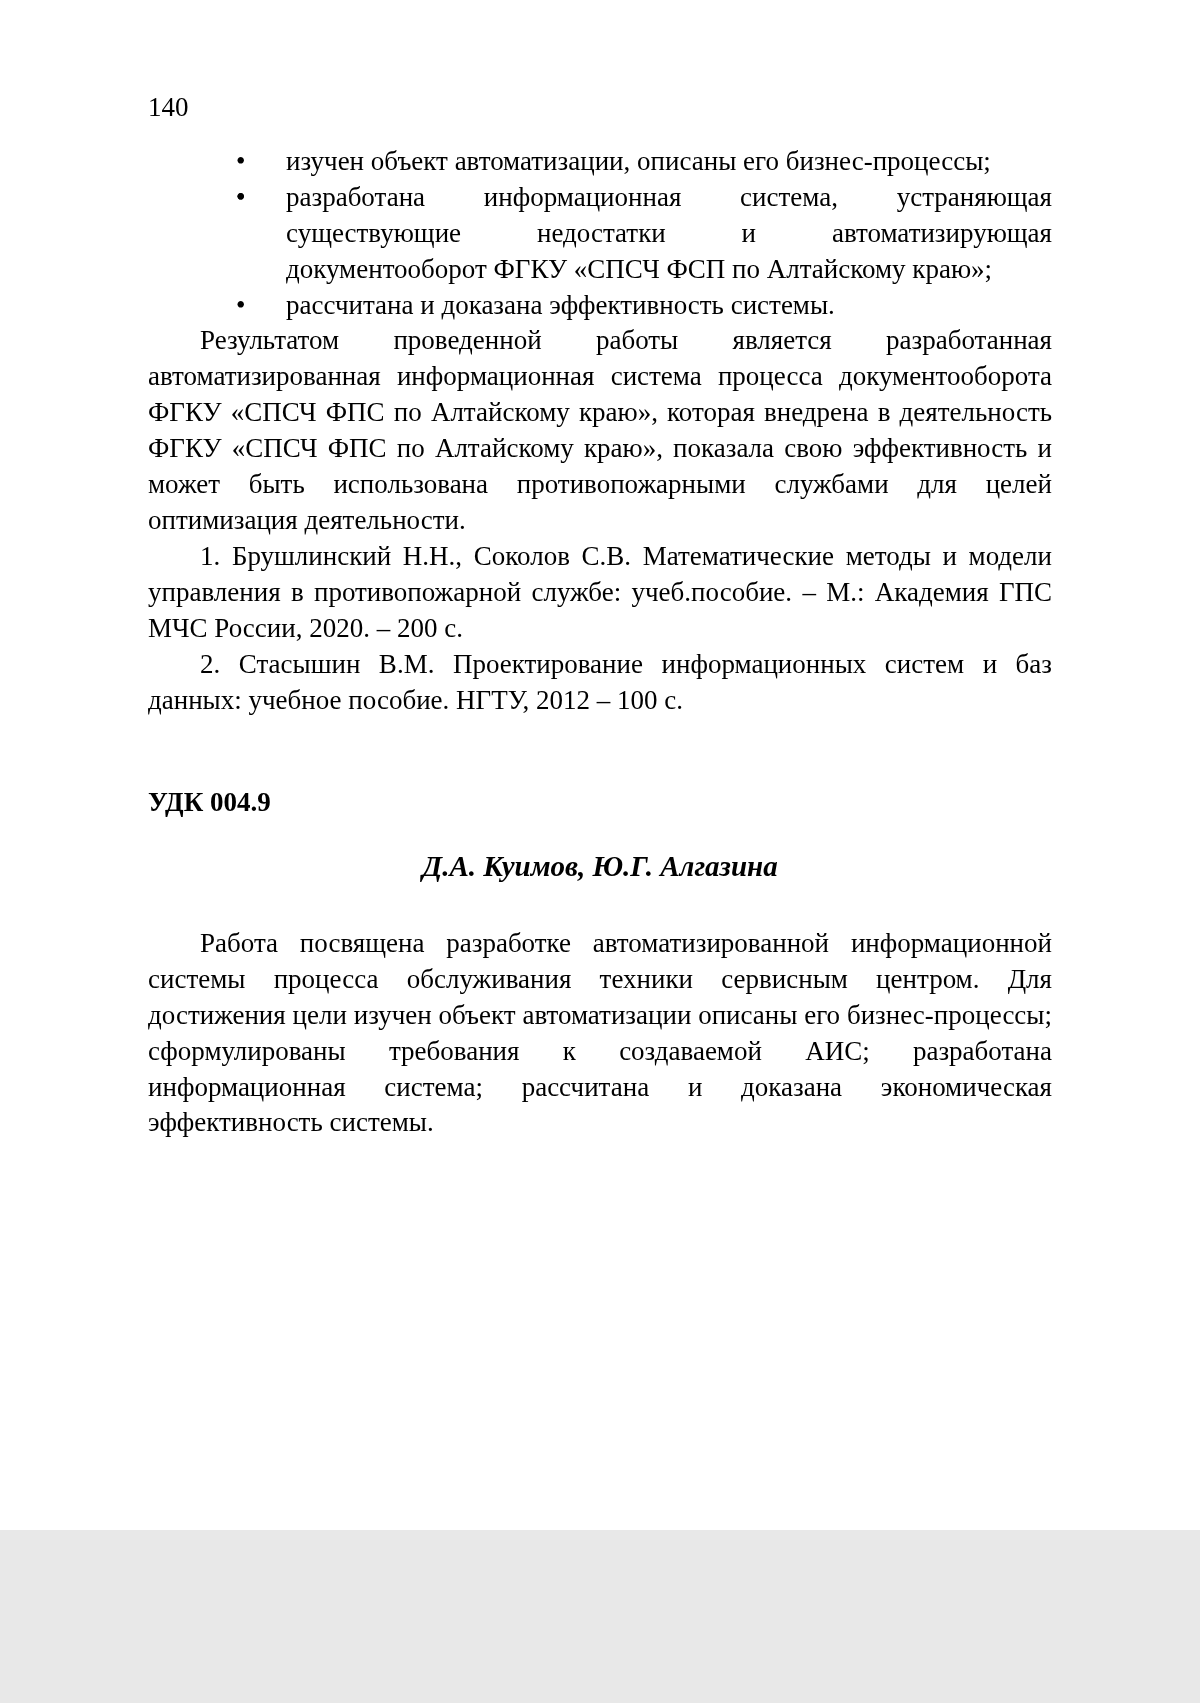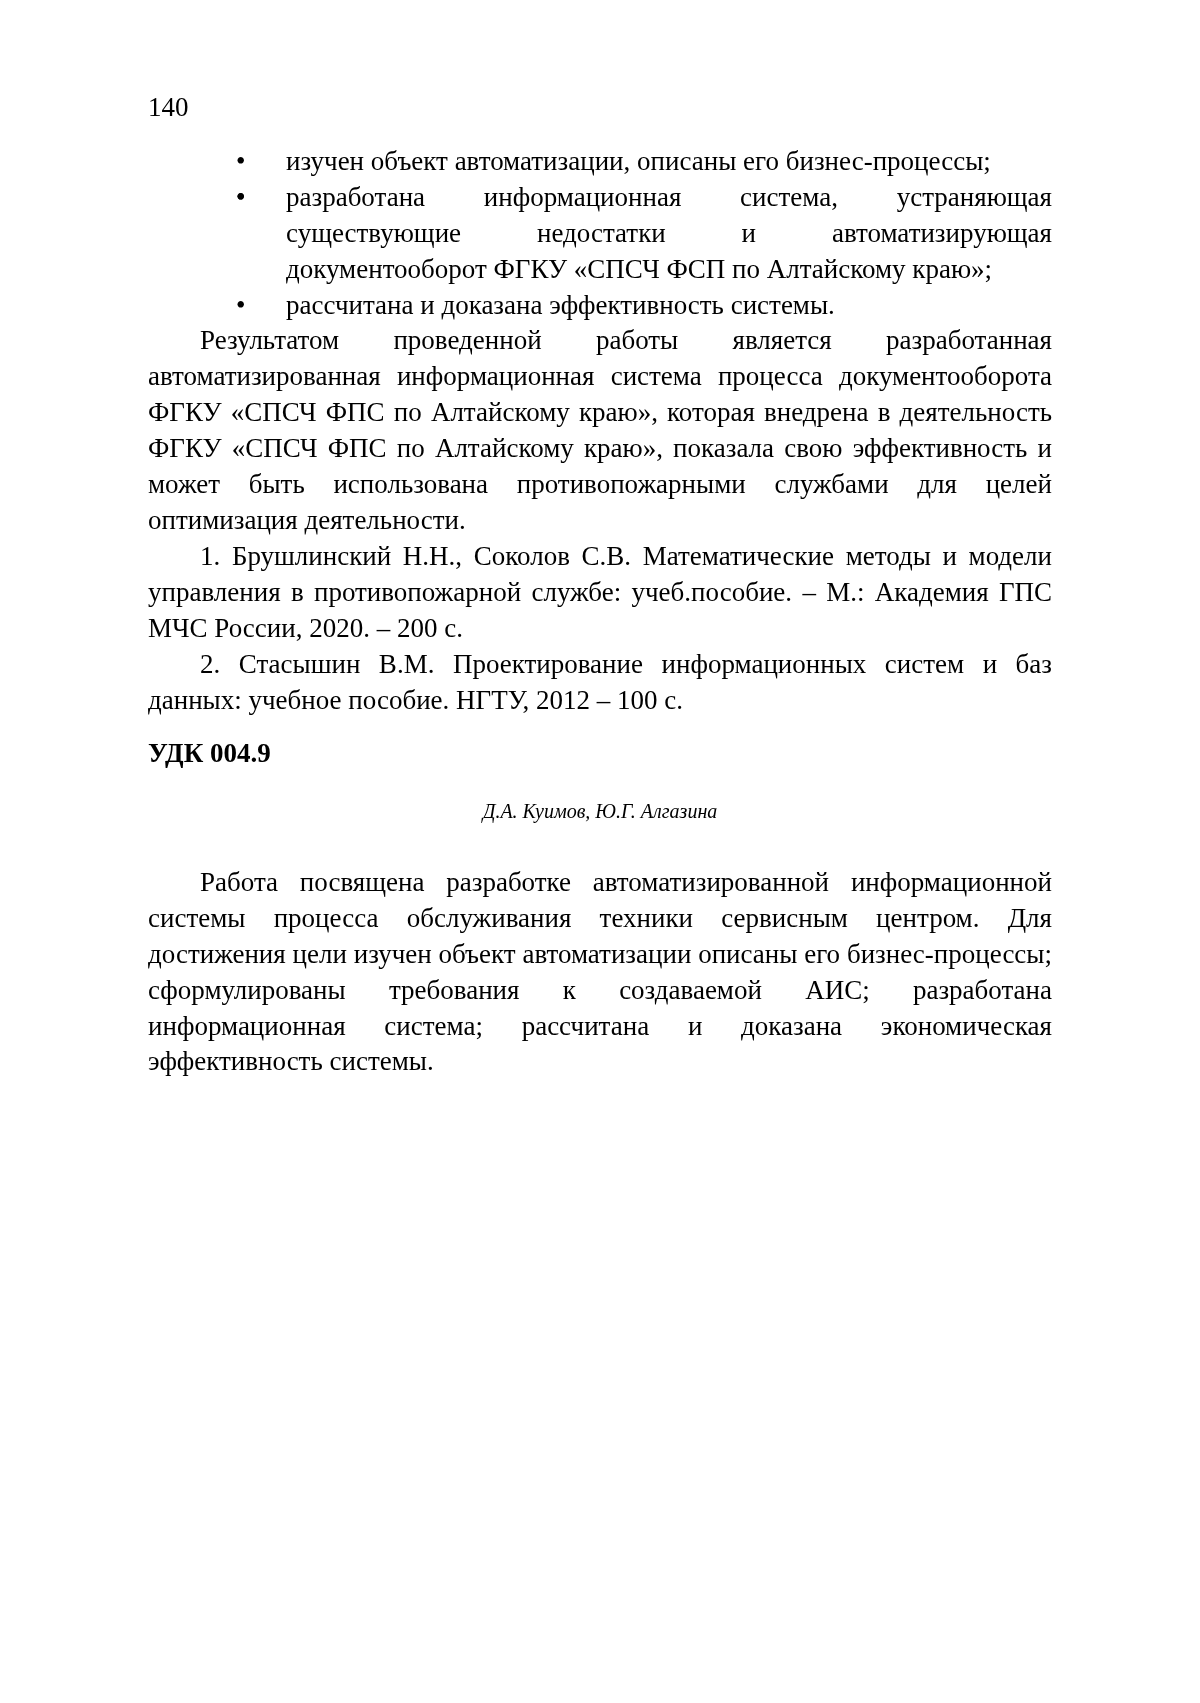"140" .page { height: 1703px -> 1530px }
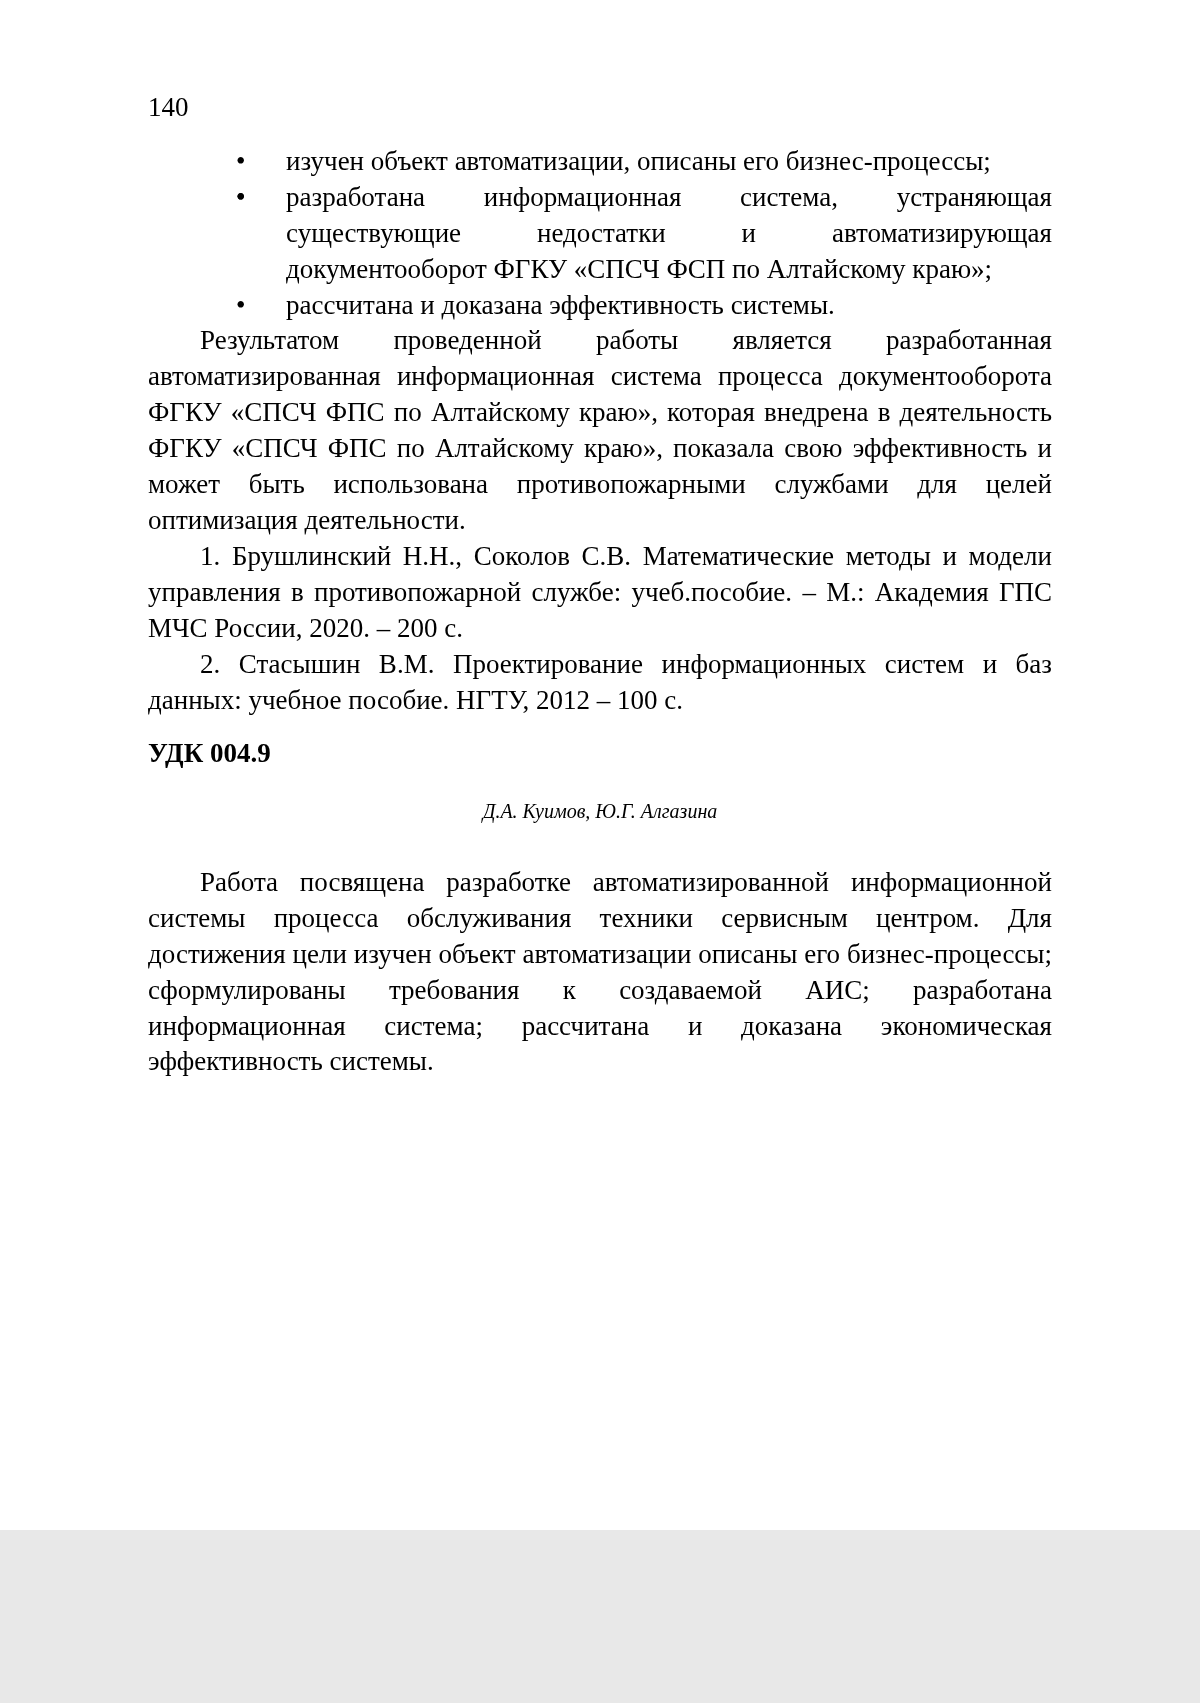"УДК 004.9" .udc { margin-top: 18px -> 67px }
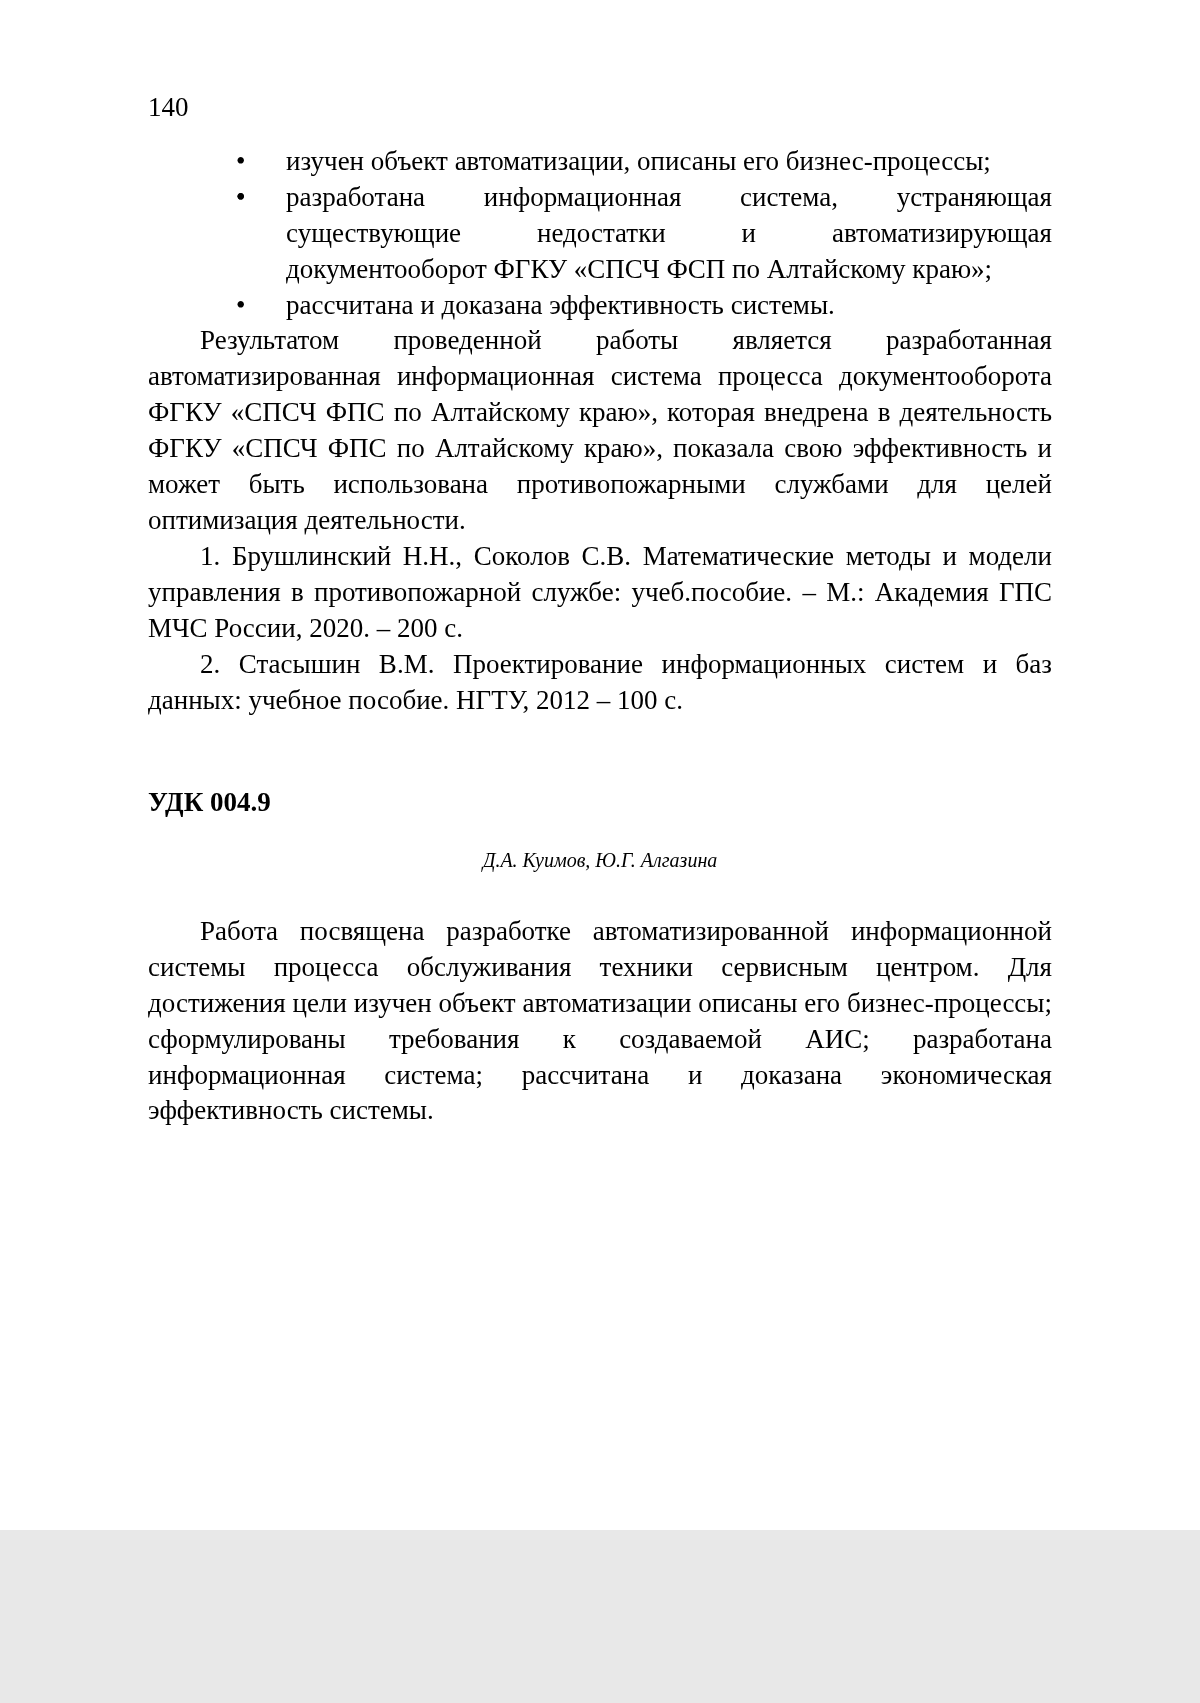"Д.А. Куимов, Ю.Г. Алгазина" .authors { font-size: 20px -> 29px; font-weight: normal -> bold }
